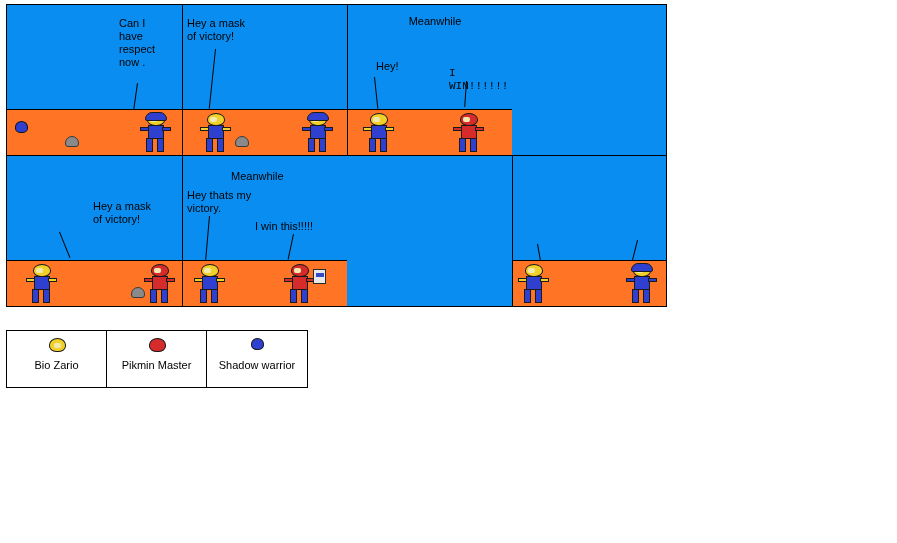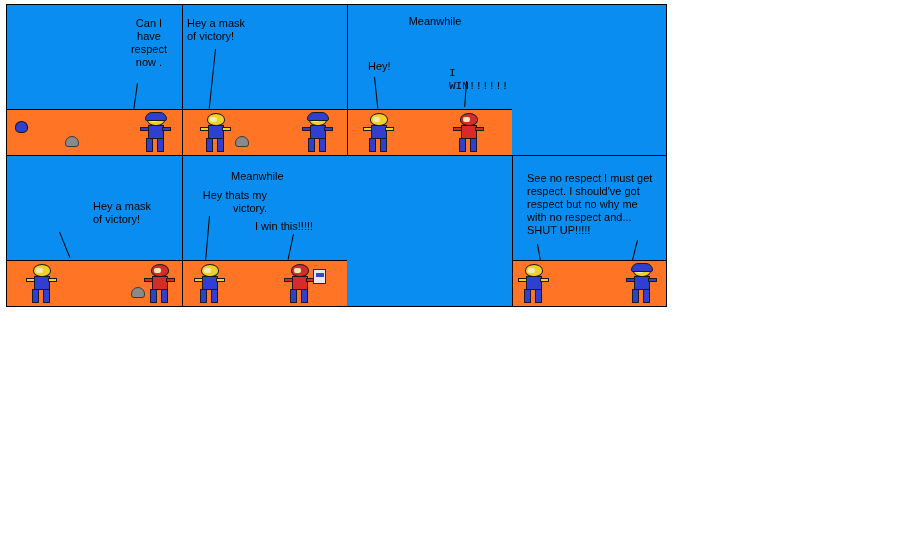"Can I" div.panel { text-align: center -> none }
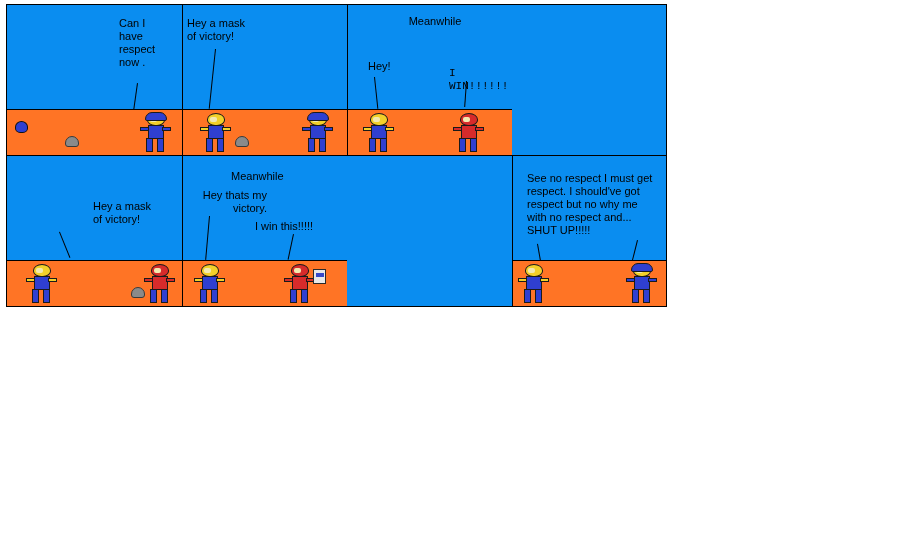"Hey!" div.caption { left: 20px -> 28px }
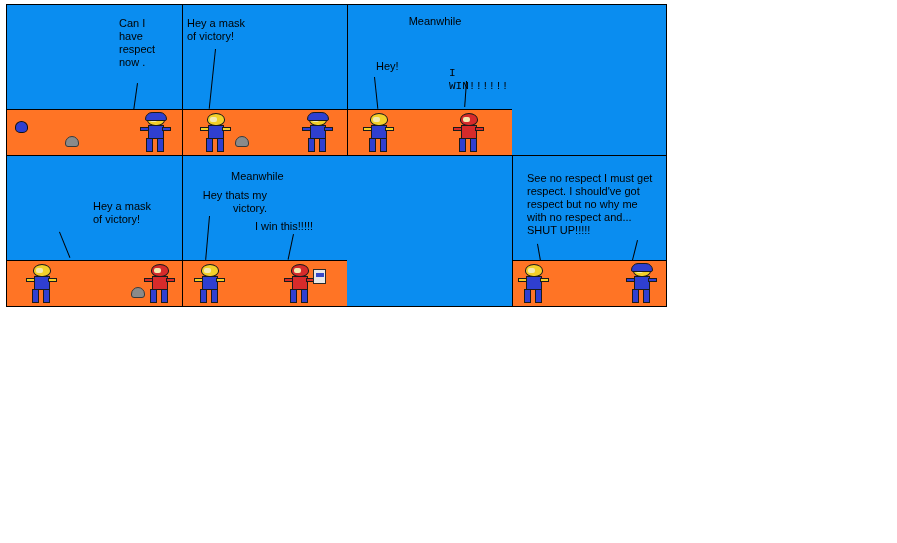"See no respect I must" div.caption { html: <div>See no respect I must get respect. I should've got respect but no why me with no respect and... SHUT UP!!!!!</div> -> none }
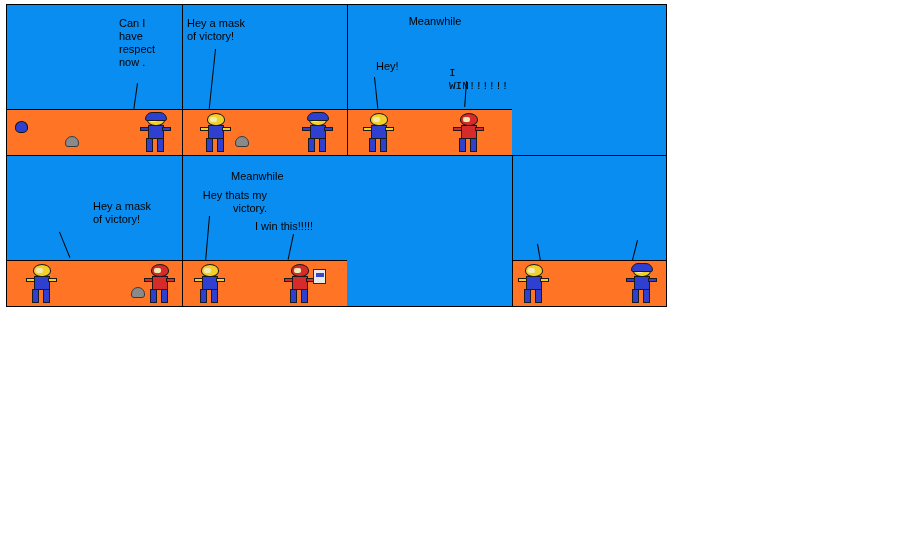"Hey thats my" div.caption { text-align: right -> none }
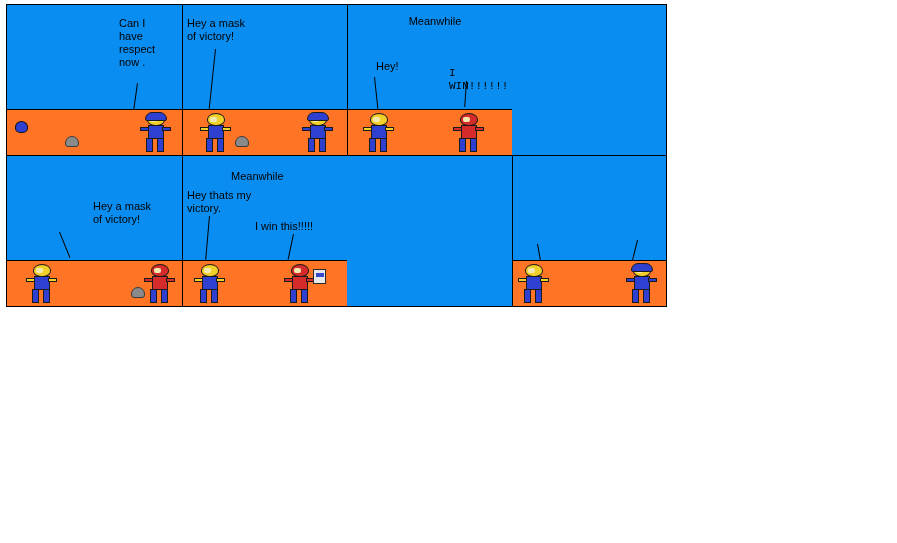"Bio Zario" div.legend { html: none -> <div> <div> <div> <div> <div></div> </div> </div> <div>Bio Zario</div> </div> <div> <div> <div></div> </div> <div>Pikmin Master</div> </div> <div> <div> <div></div> </div> <div>Shadow warrior</div> </div> </div> }
